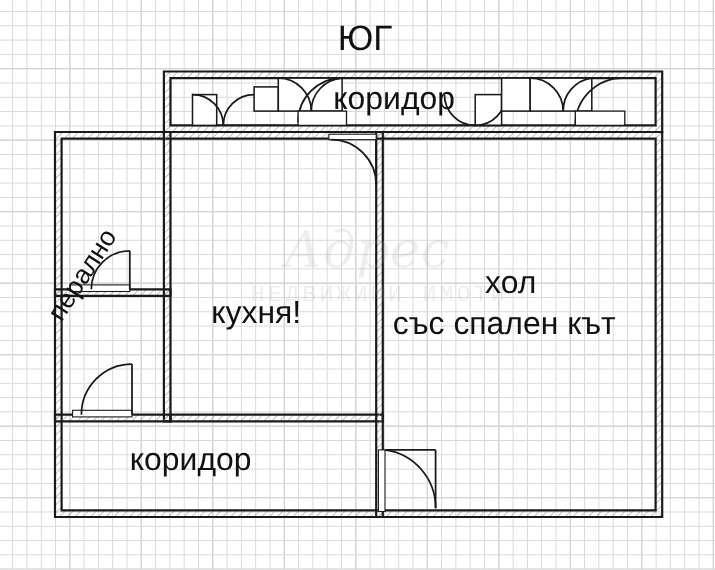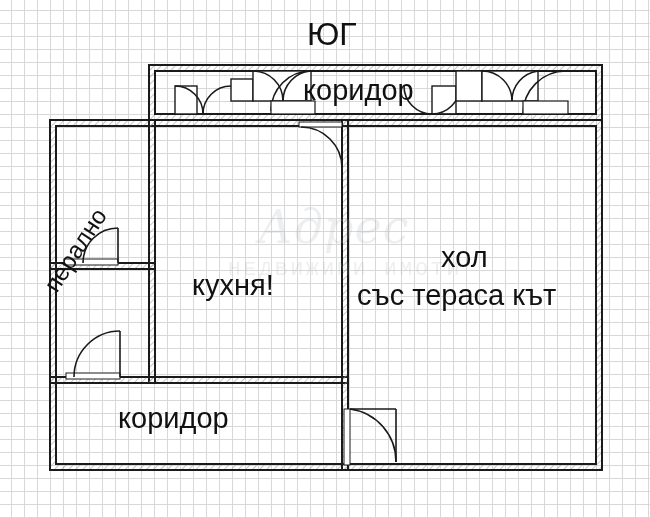"със тераса кът" div.lbl { text: тераса -> спален }
